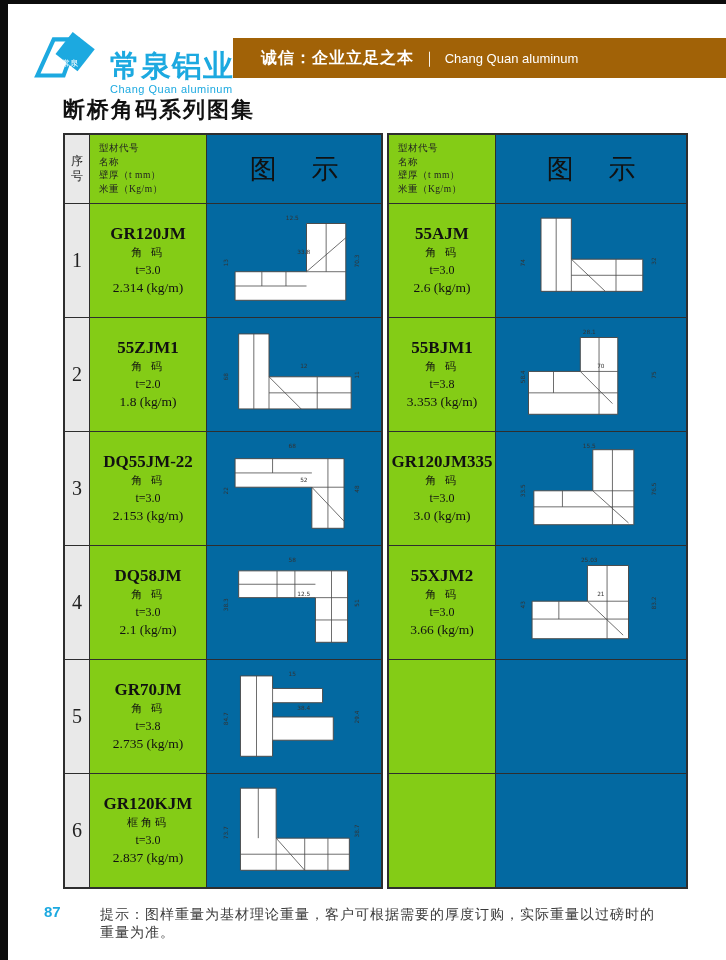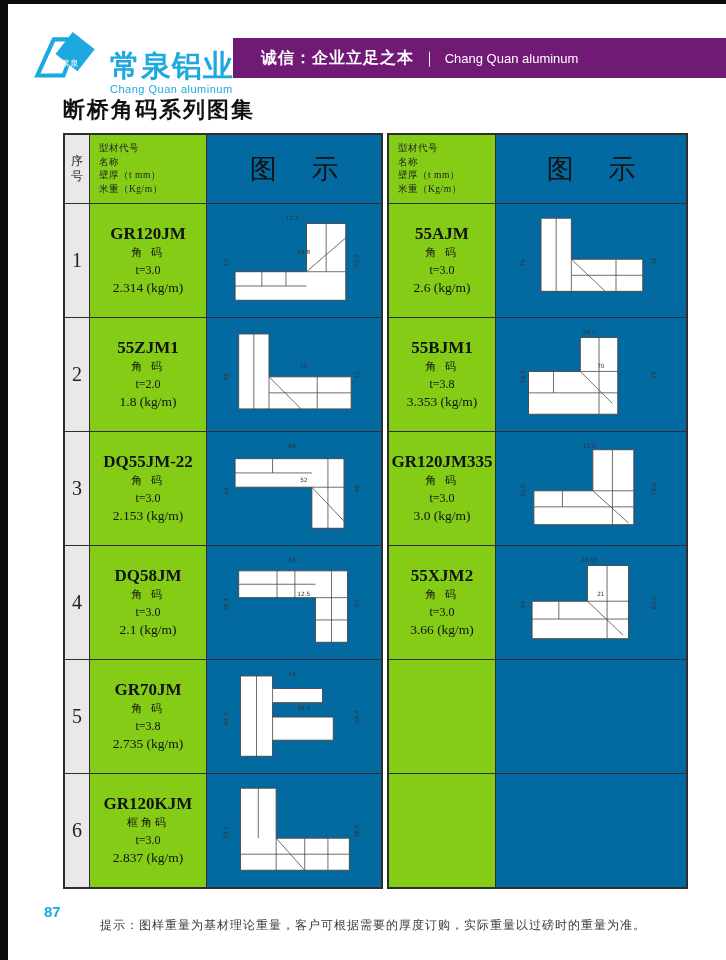"诚信：企业立足之本" .banner { background: #701a75 -> #a16207 }
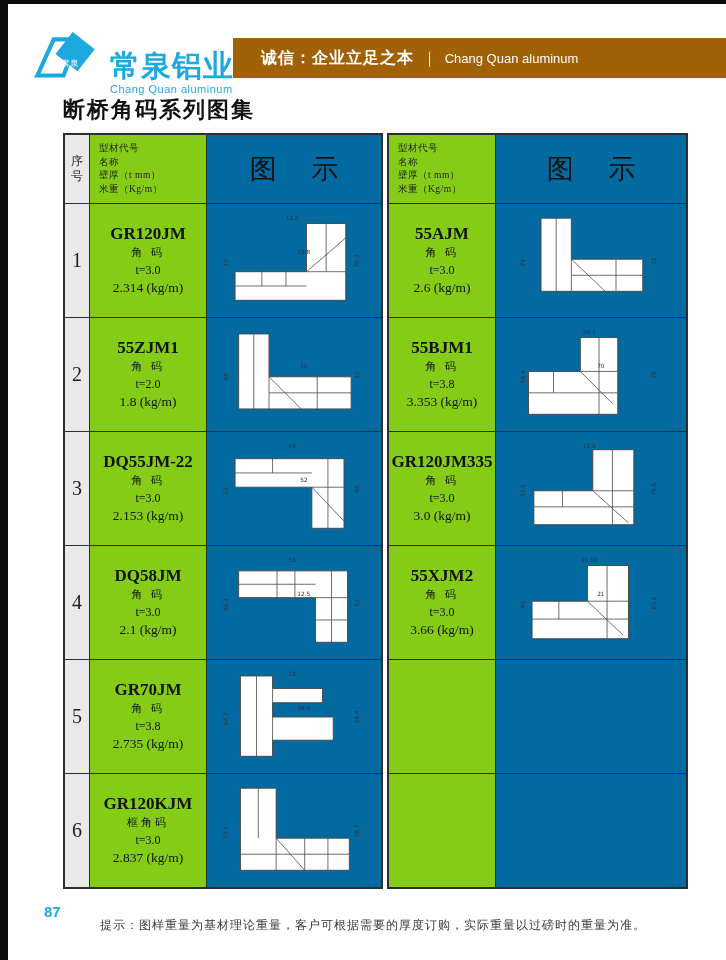"提示：图样重量为基材理论重量，客户可根据需要的厚度订购，实际重量以过磅时的重量为" .note { font-size: 12px -> 14px; top: 14px -> 3px }
